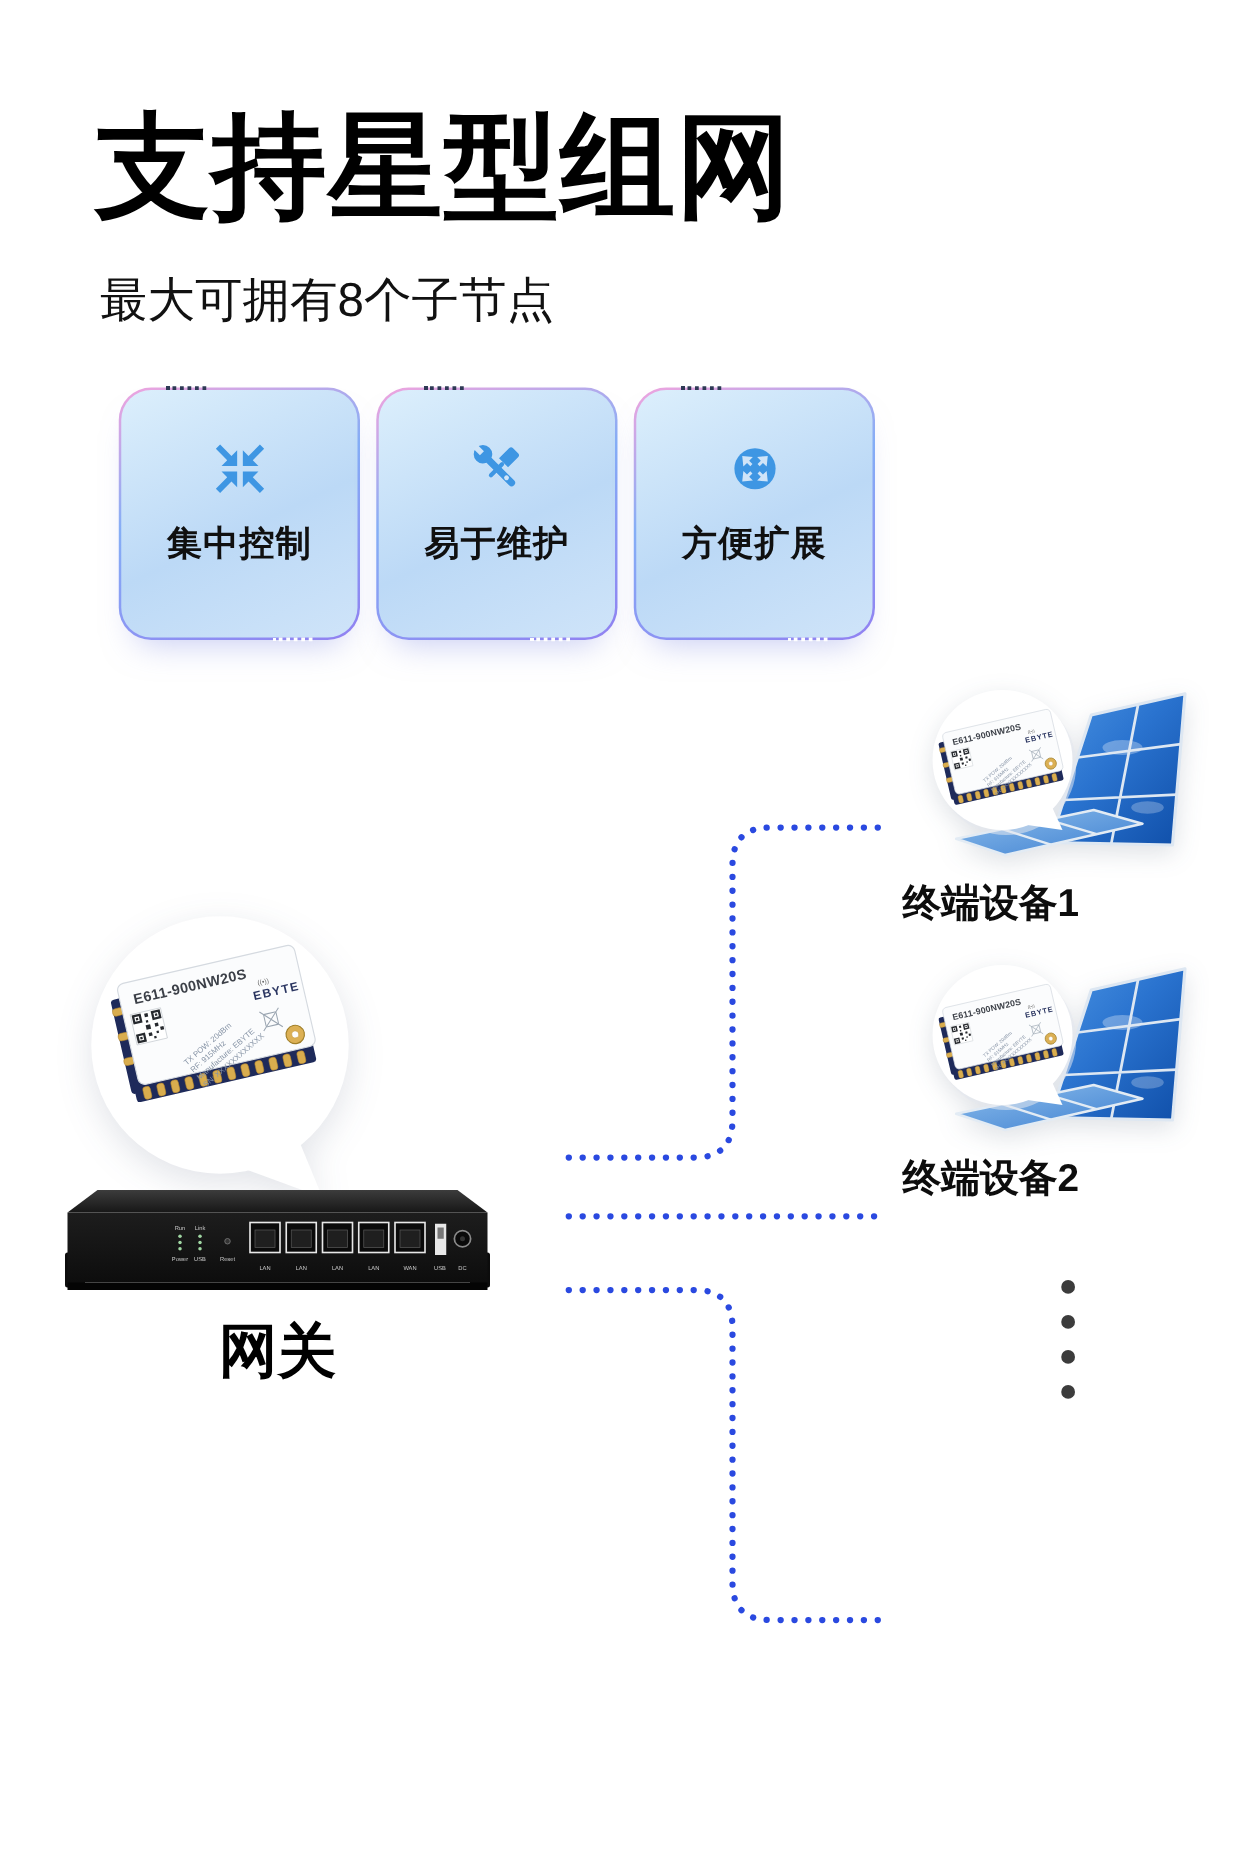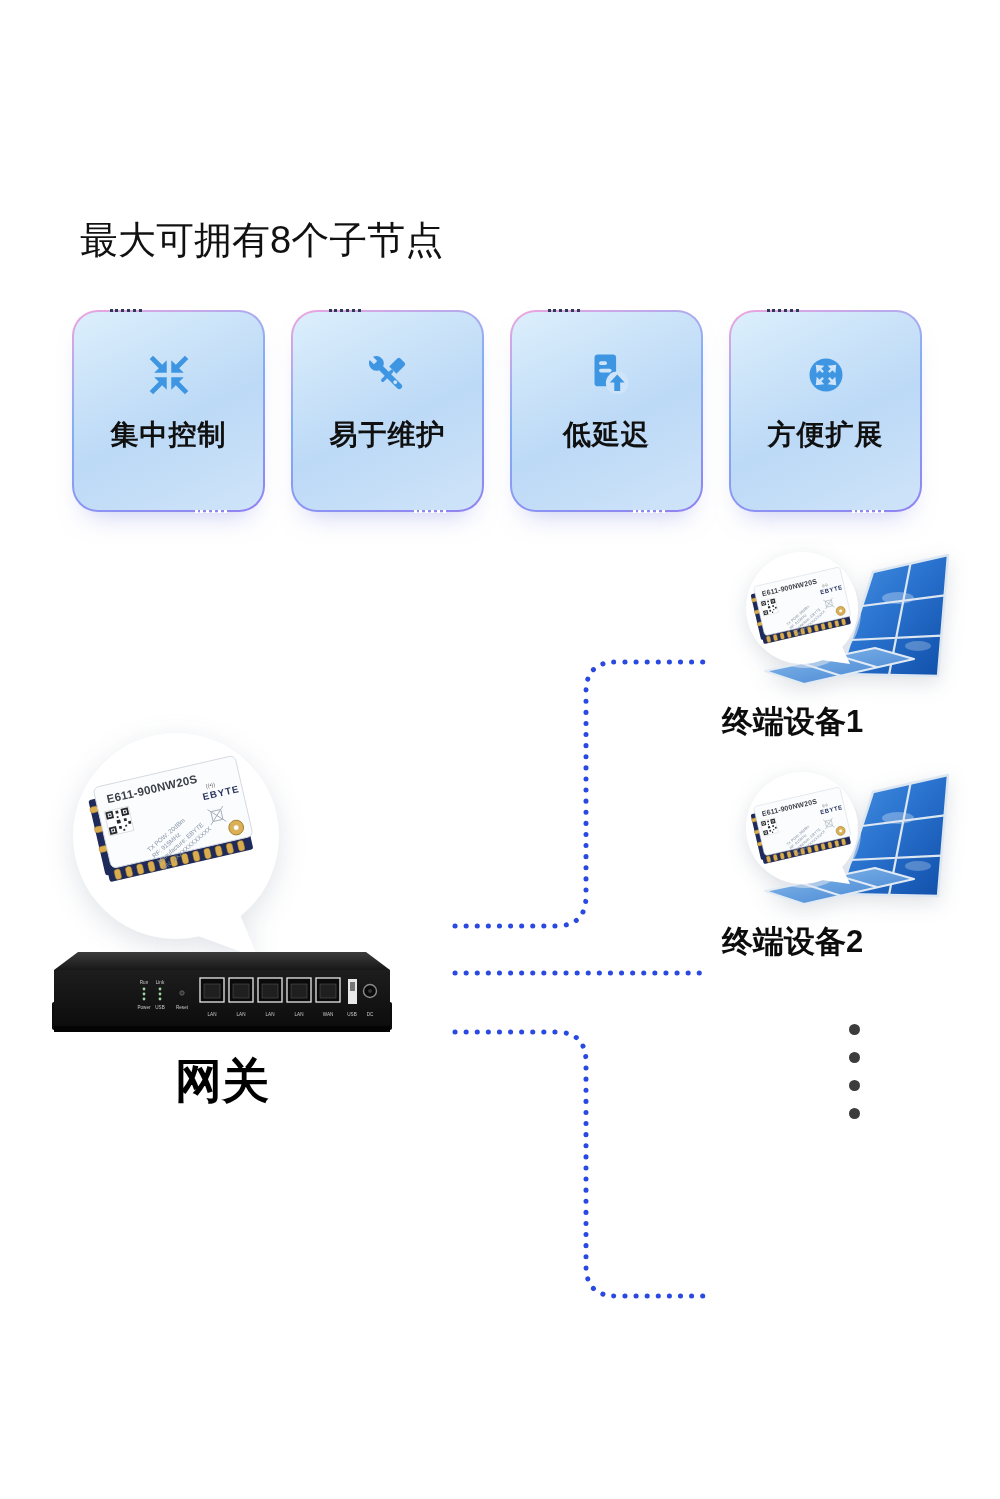"支持星型组网" h1.page-title { html: none -> <h1>支持星型组网</h1> }
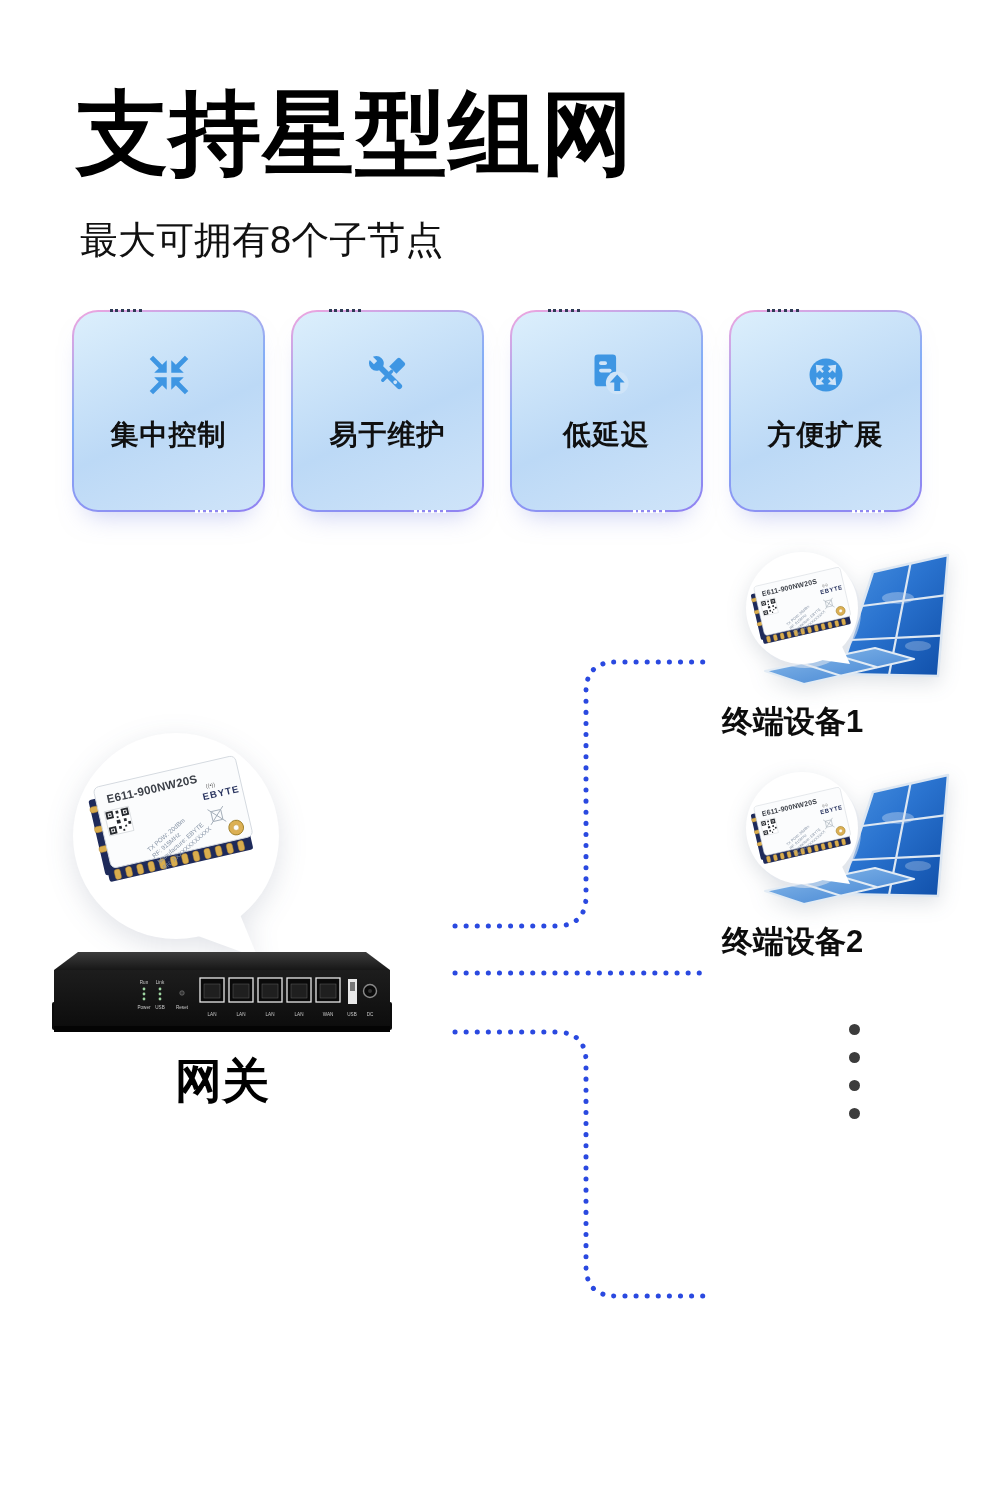"集中控制" .features { gap: 26px -> 13px; left: 72px -> 95px }
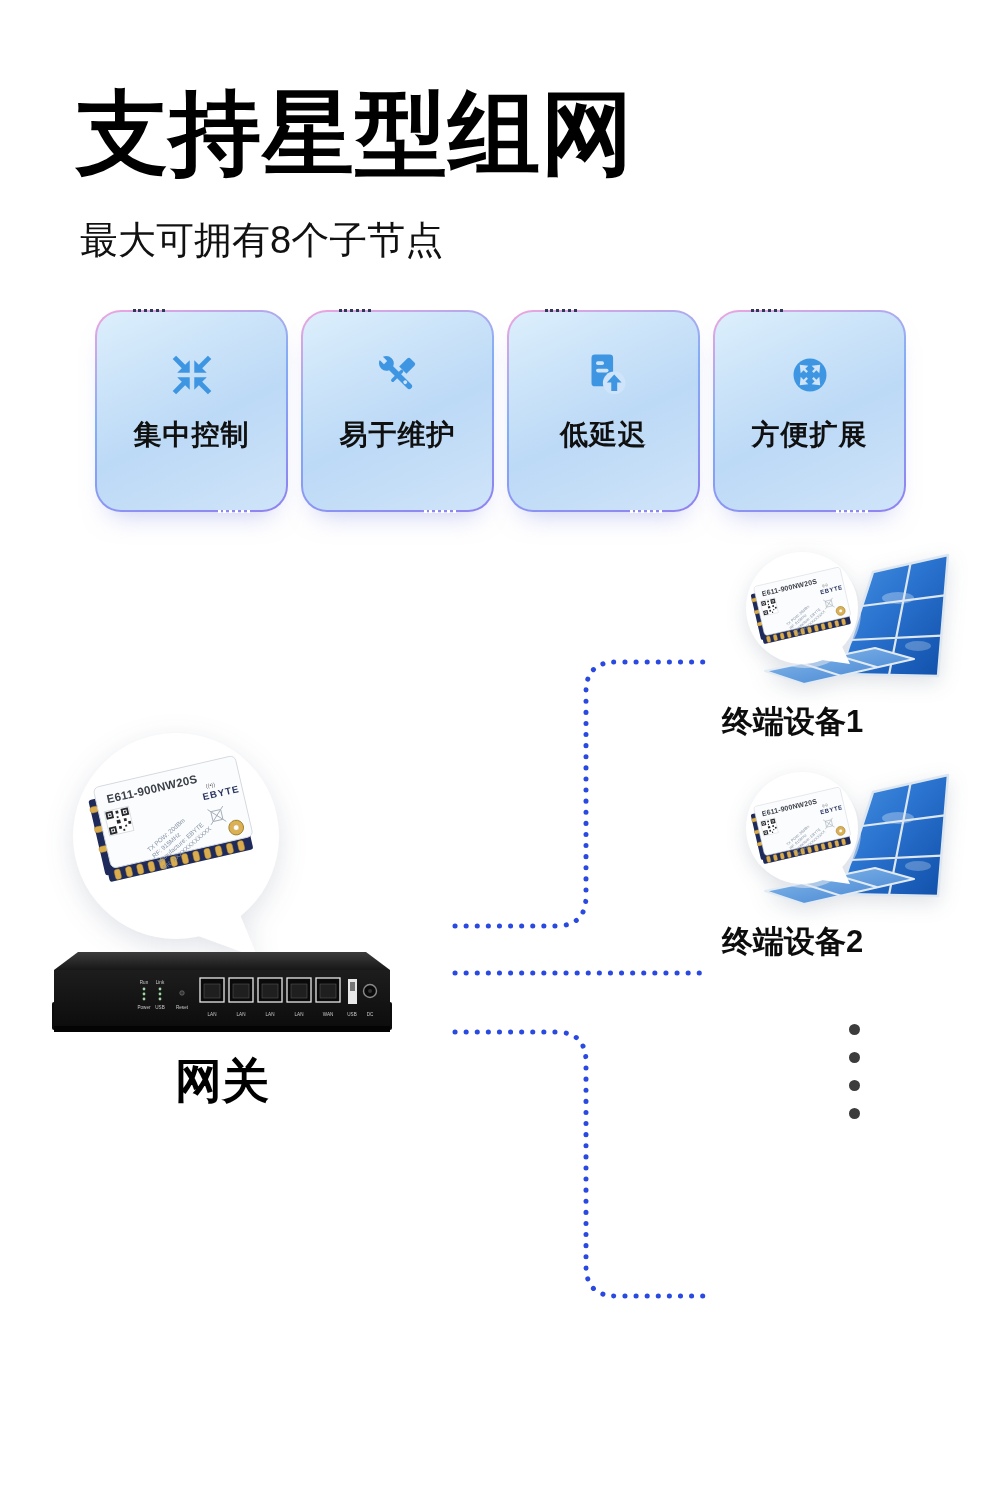"低延迟" div.card { html: <div> <span></span> <span></span> <div> <svg> <rect></rect> <rect></rect> <rect></rect> <circle></circle> <path></path> </svg> <div>低延迟</div> </div> </div> -> none }
